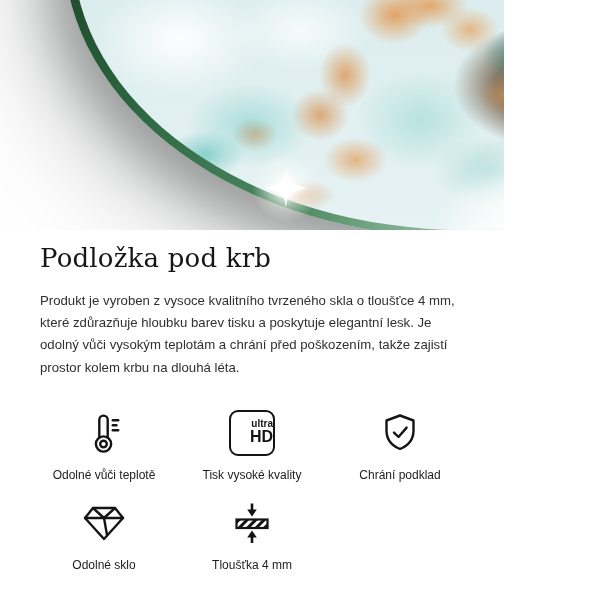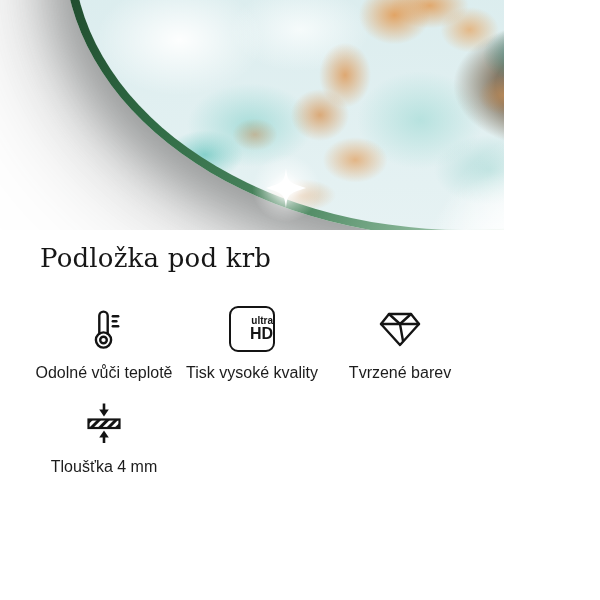"Produkt je vyroben z vysoce" p.desc { html: none -> <p>Produkt je vyroben z vysoce kvalitního tvrzeného skla o tloušťce 4 mm, které zdůrazňuje hloubku barev tisku a poskytuje elegantní lesk. Je odolný vůči vysokým teplotám a chrání před poškozením, takže zajistí prostor kolem krbu na dlouhá léta.</p> }
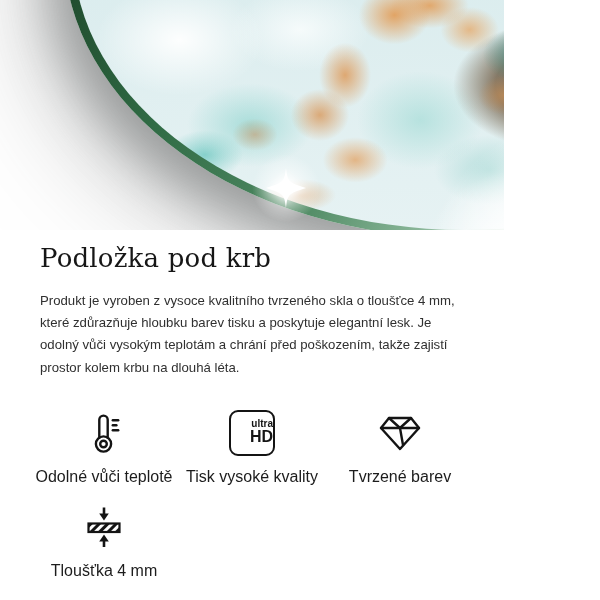"Odolné vůči teplotě" .flabel { font-size: 16px -> 12px }
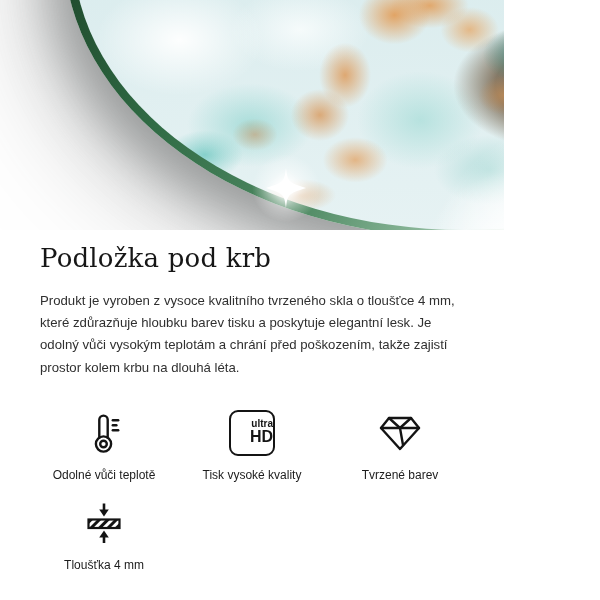"Chrání podklad" div.feature { html: none -> <div> <div> <svg> <g> <path></path> <path></path> </g> </svg> </div> <div>Chrání podklad</div> </div> }
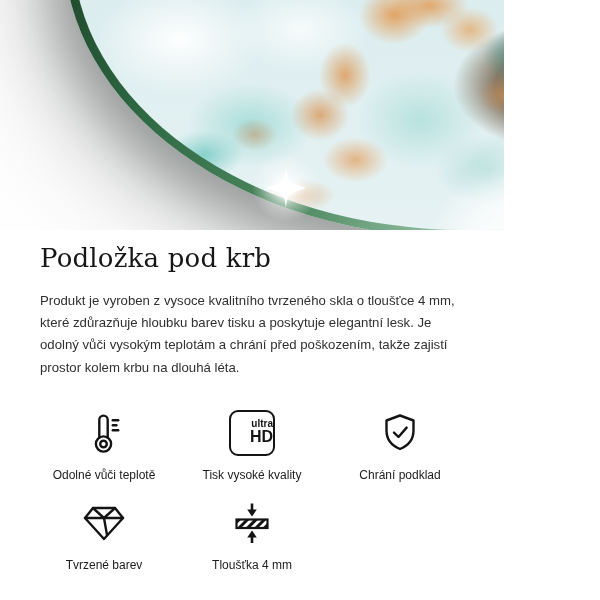"Tvrzené barev" div.flabel { text: Tvrzené barev -> Odolné sklo }
